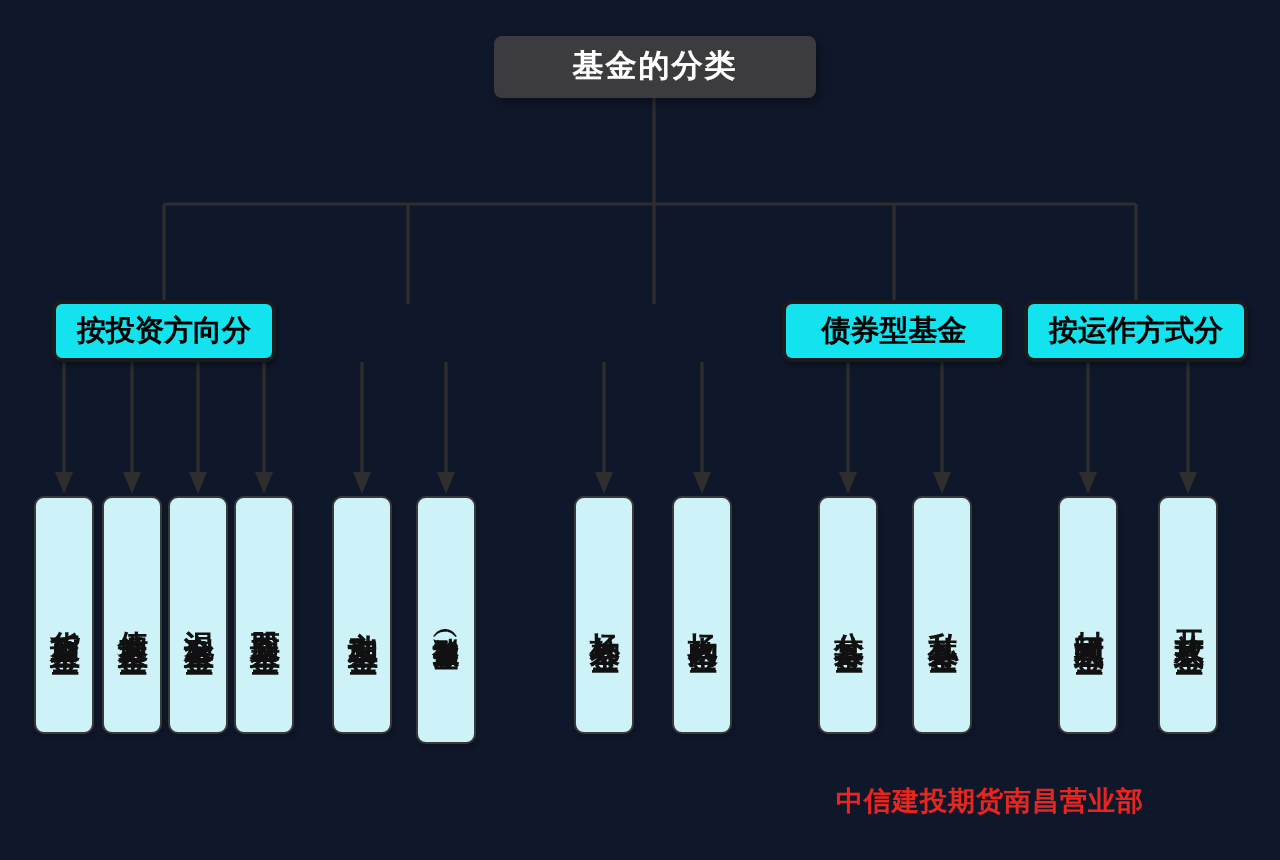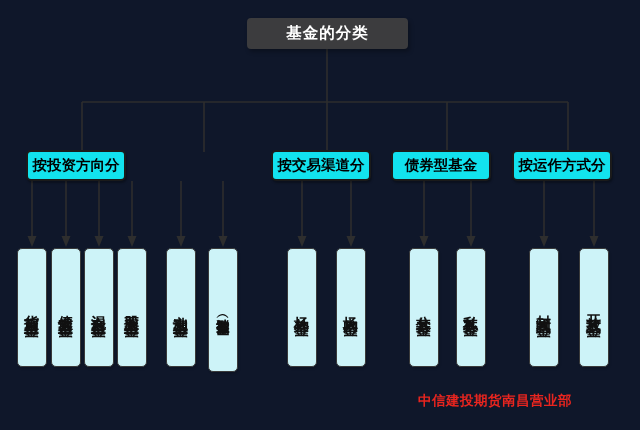"按投资方向分" .cat { width: 100px -> 112px }
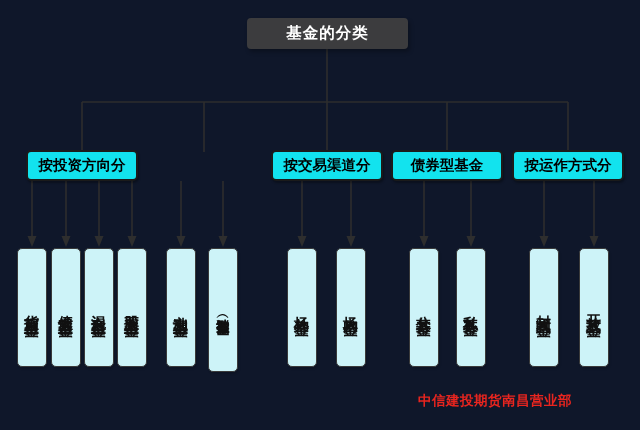"按交易渠道分" div.node { html: <div>按交易渠道分</div> -> none }
